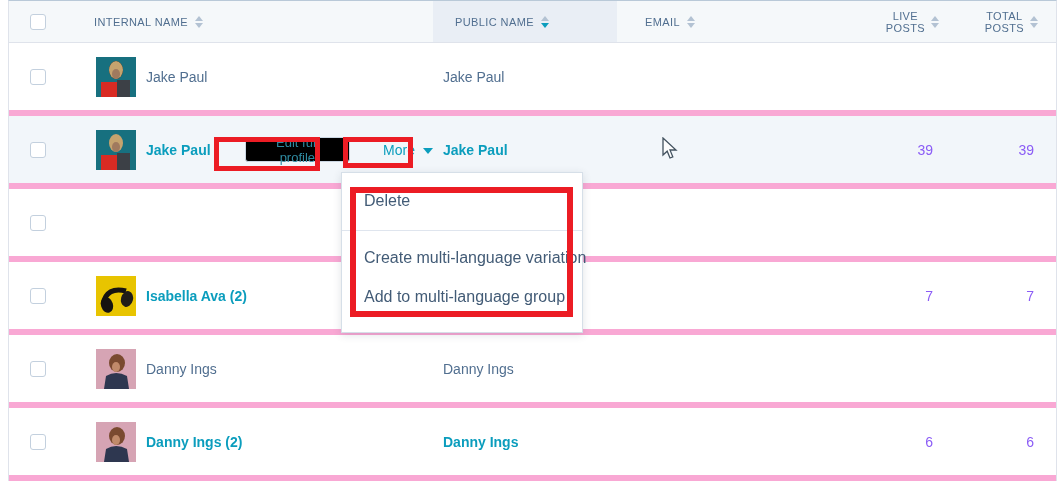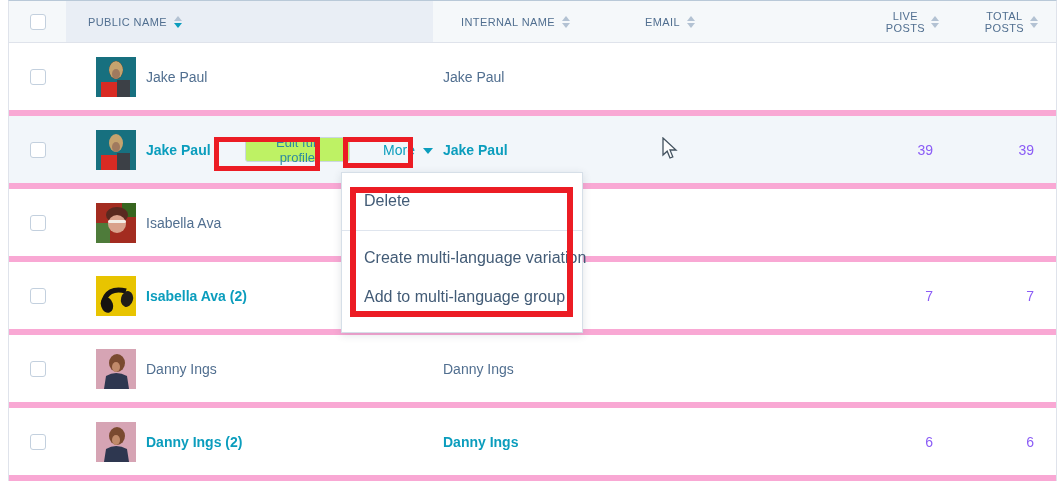"PUBLIC NAME" div.th { order: before "INTERNAL NAME" -> after "INTERNAL NAME" }
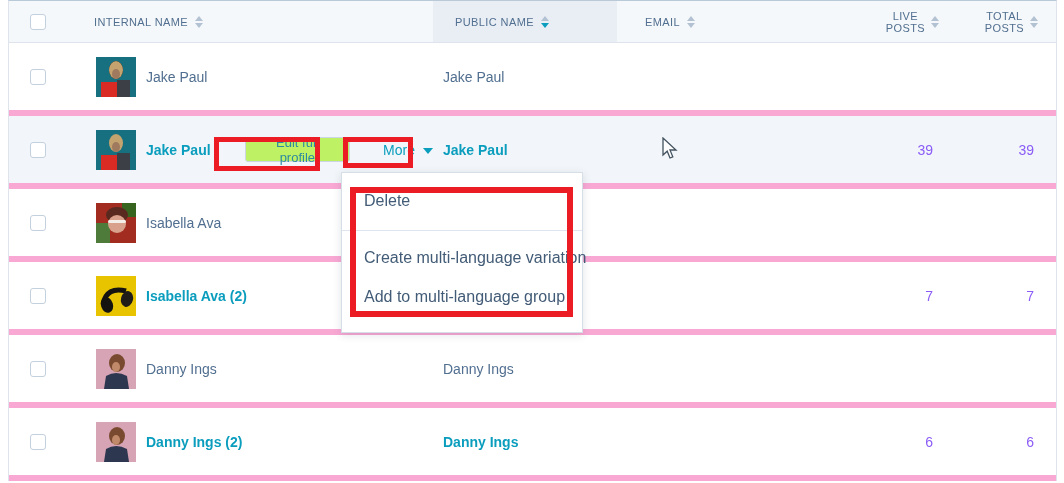"Edit full profile" .edit-btn { background: #bef264 -> #000000 }
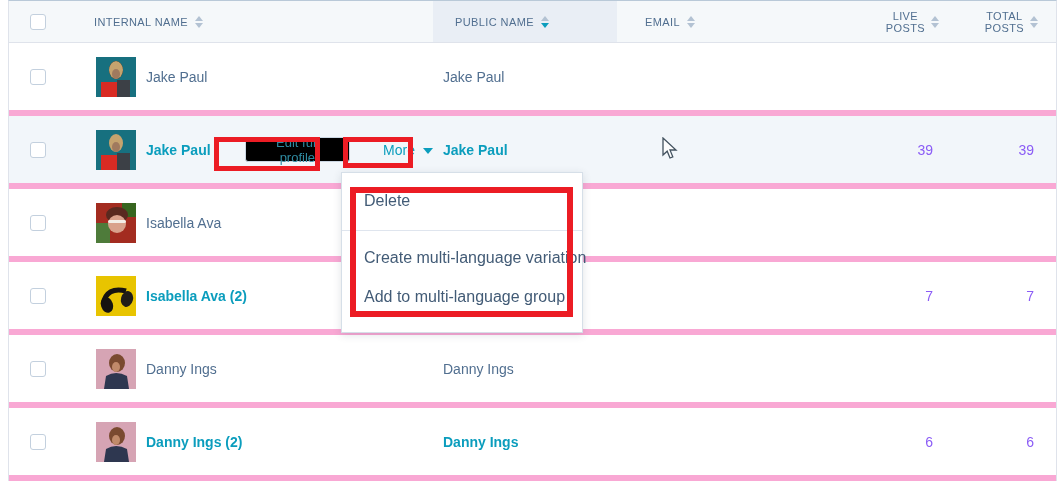"Isabella Ava" div.cell { html: <div> <span> <svg> <rect></rect> <rect></rect> <rect></rect> <ellipse></ellipse> <circle></circle> <rect></rect> </svg> </span> <span>Isabella Ava</span> </div> -> none }
